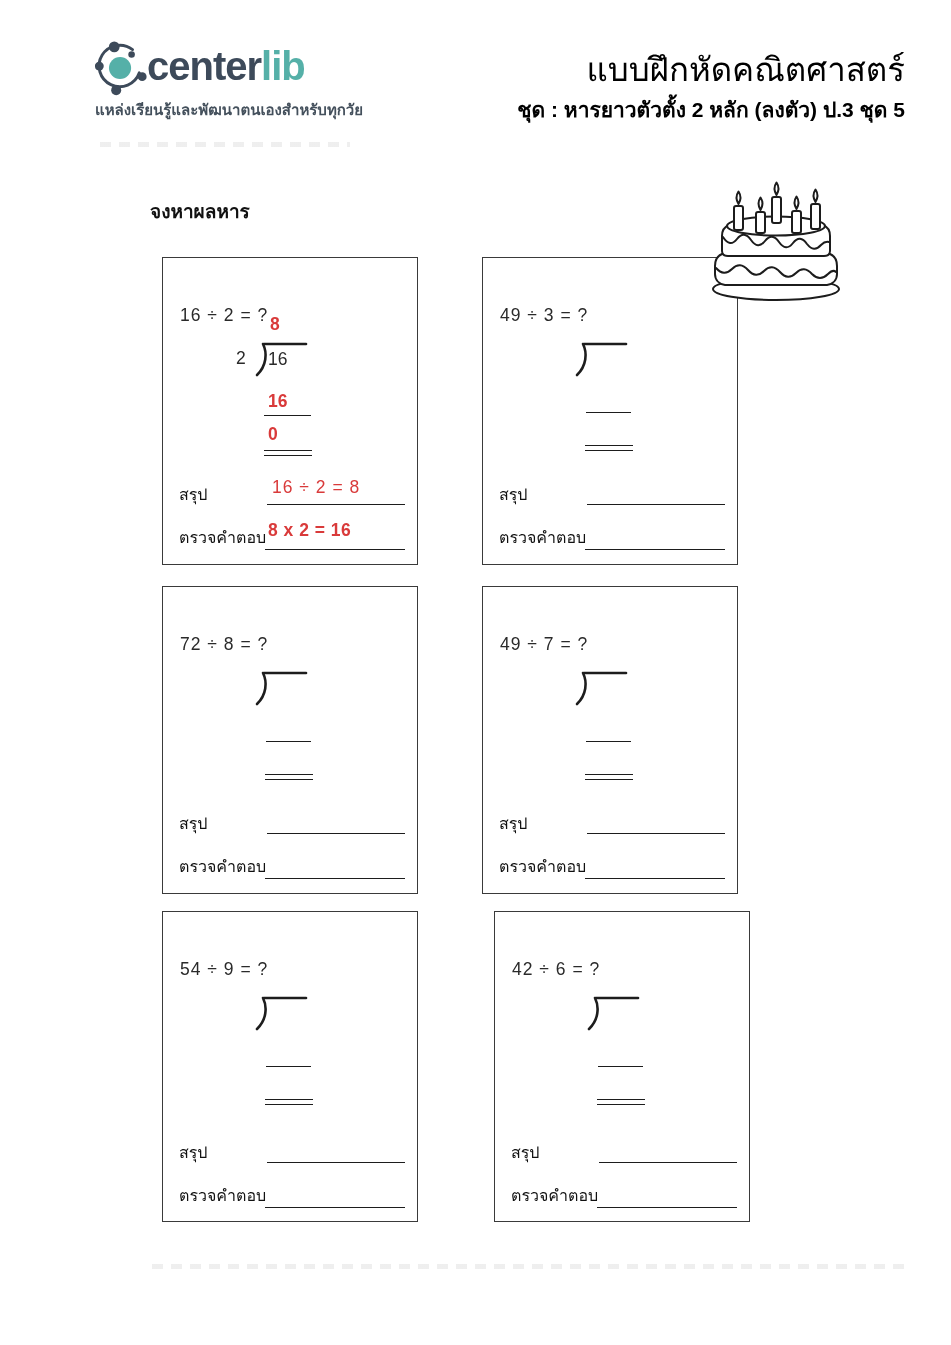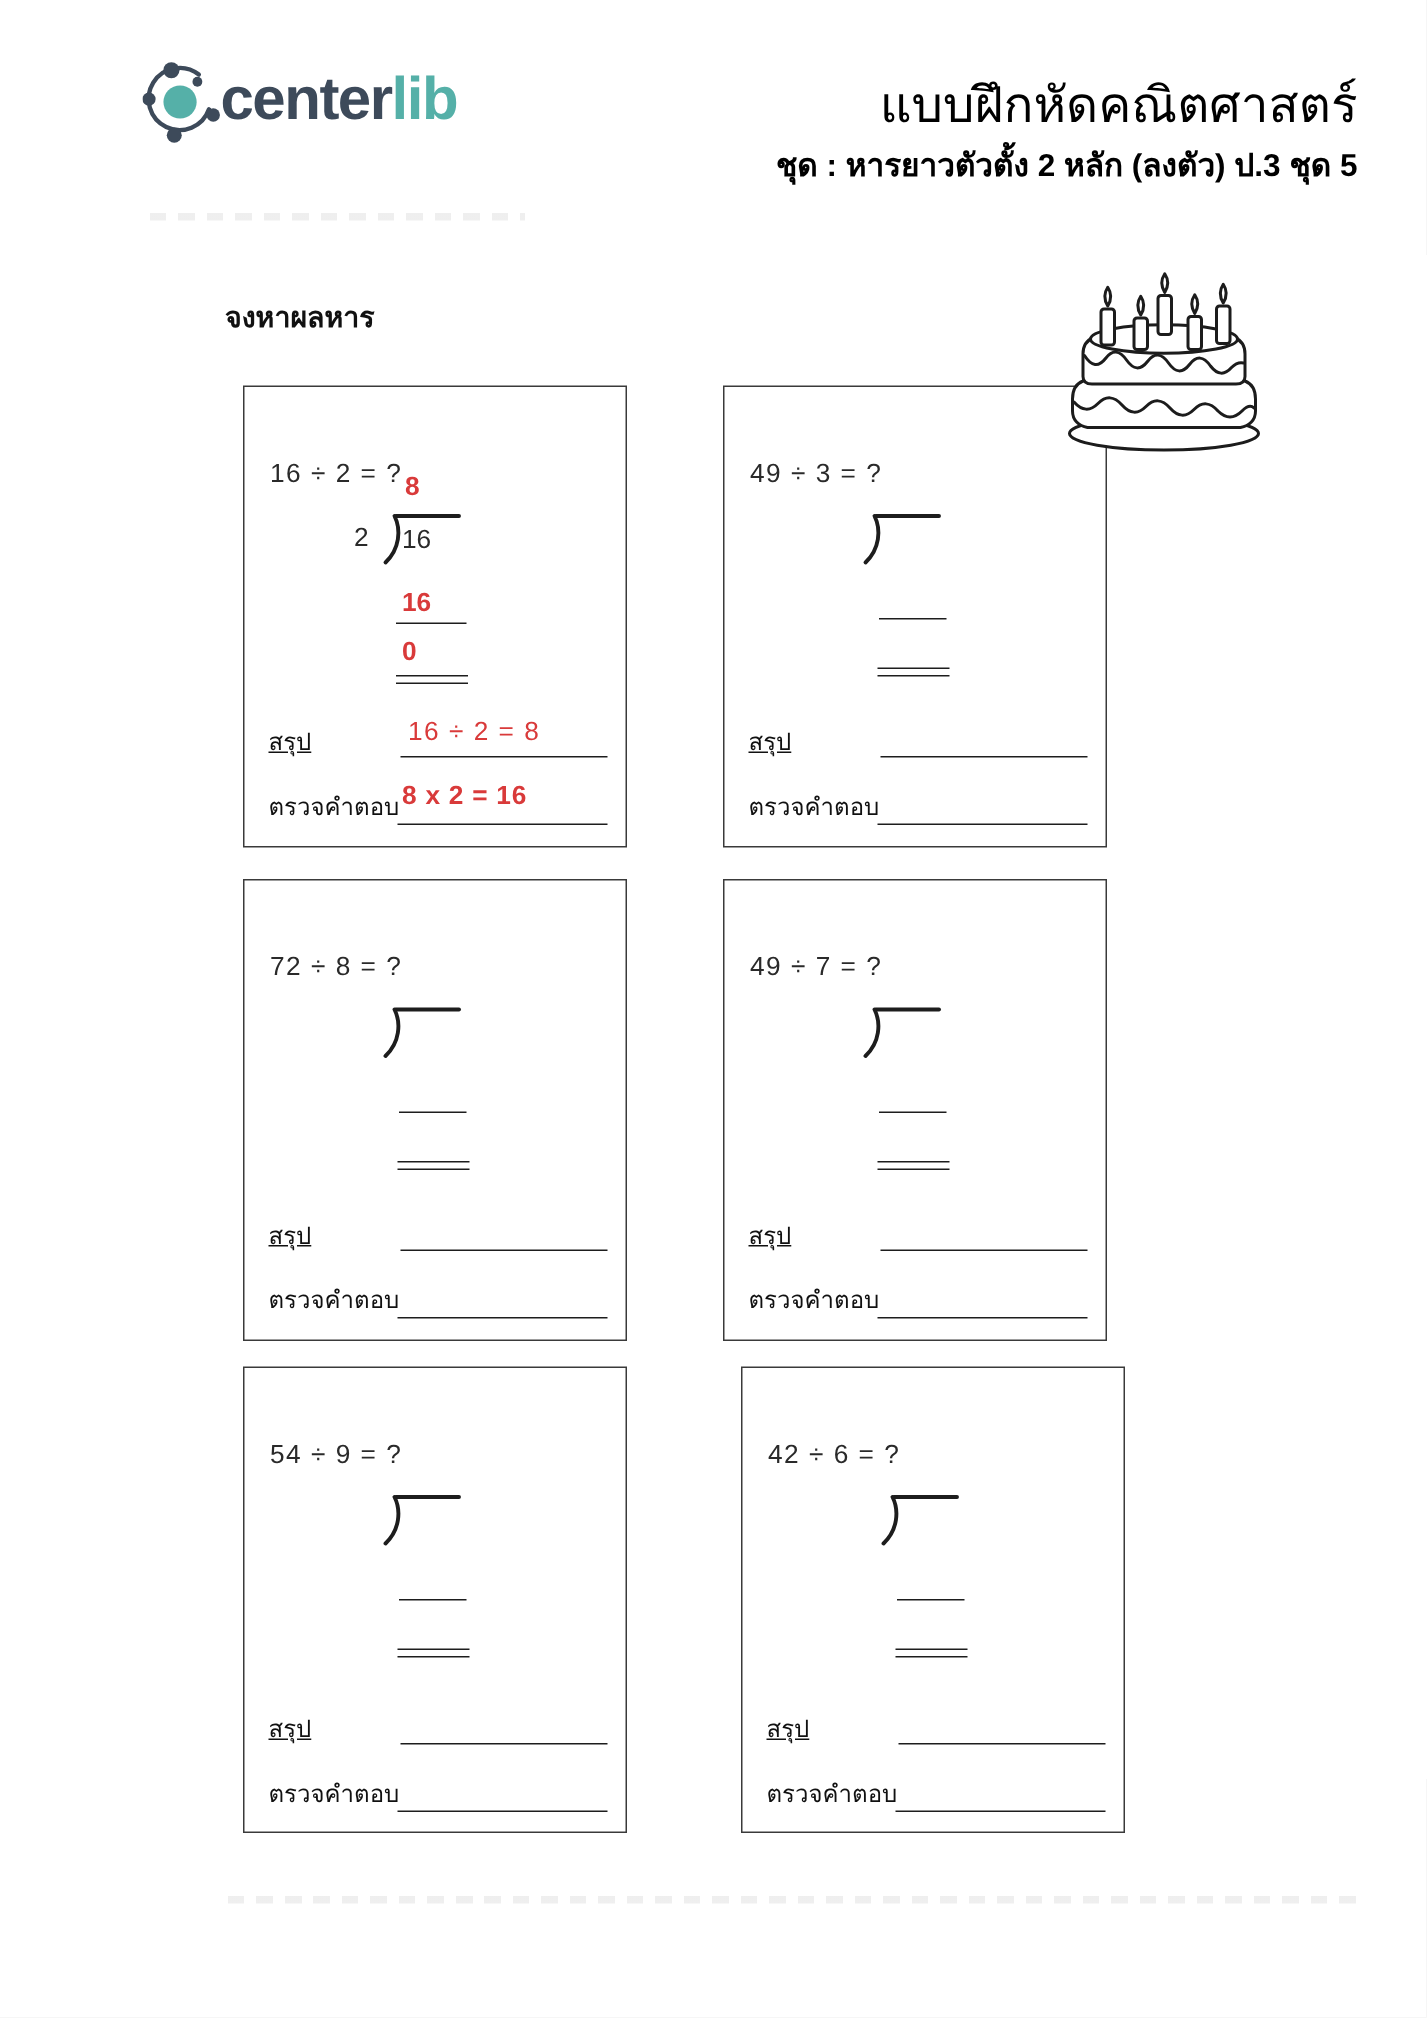"แหล่งเรียนรู้และพัฒนาตนเองสำหรับทุกวัย" div.tagline { html: none -> <div>แหล่งเรียนรู้และพัฒนาตนเองสำหรับทุกวัย</div> }
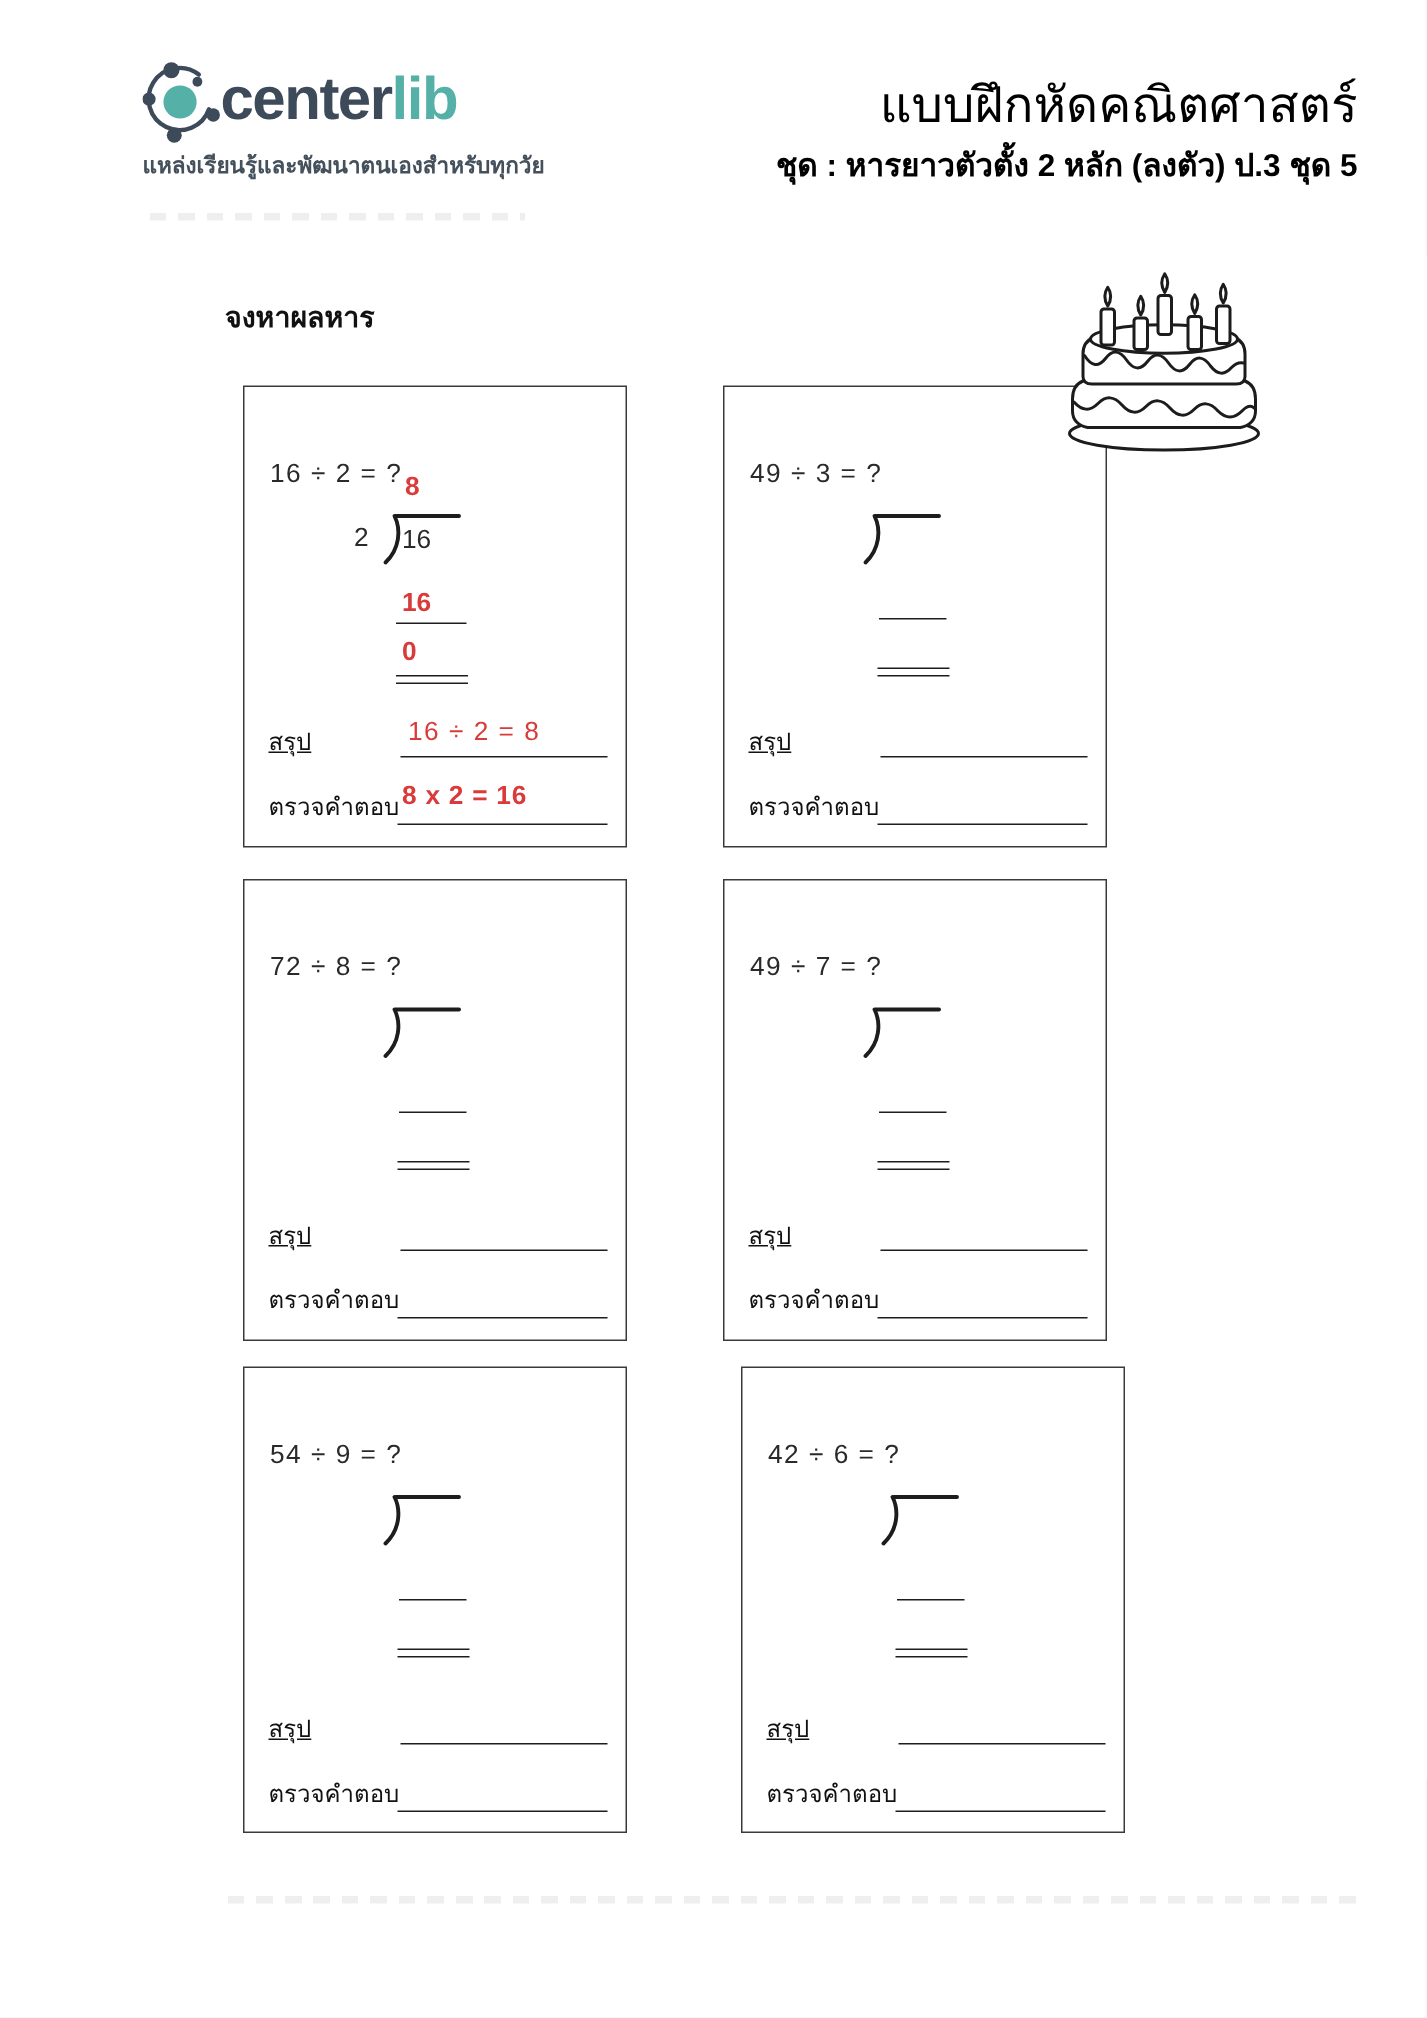"สรุป" .lbl-sum { text-decoration: underline -> none }
